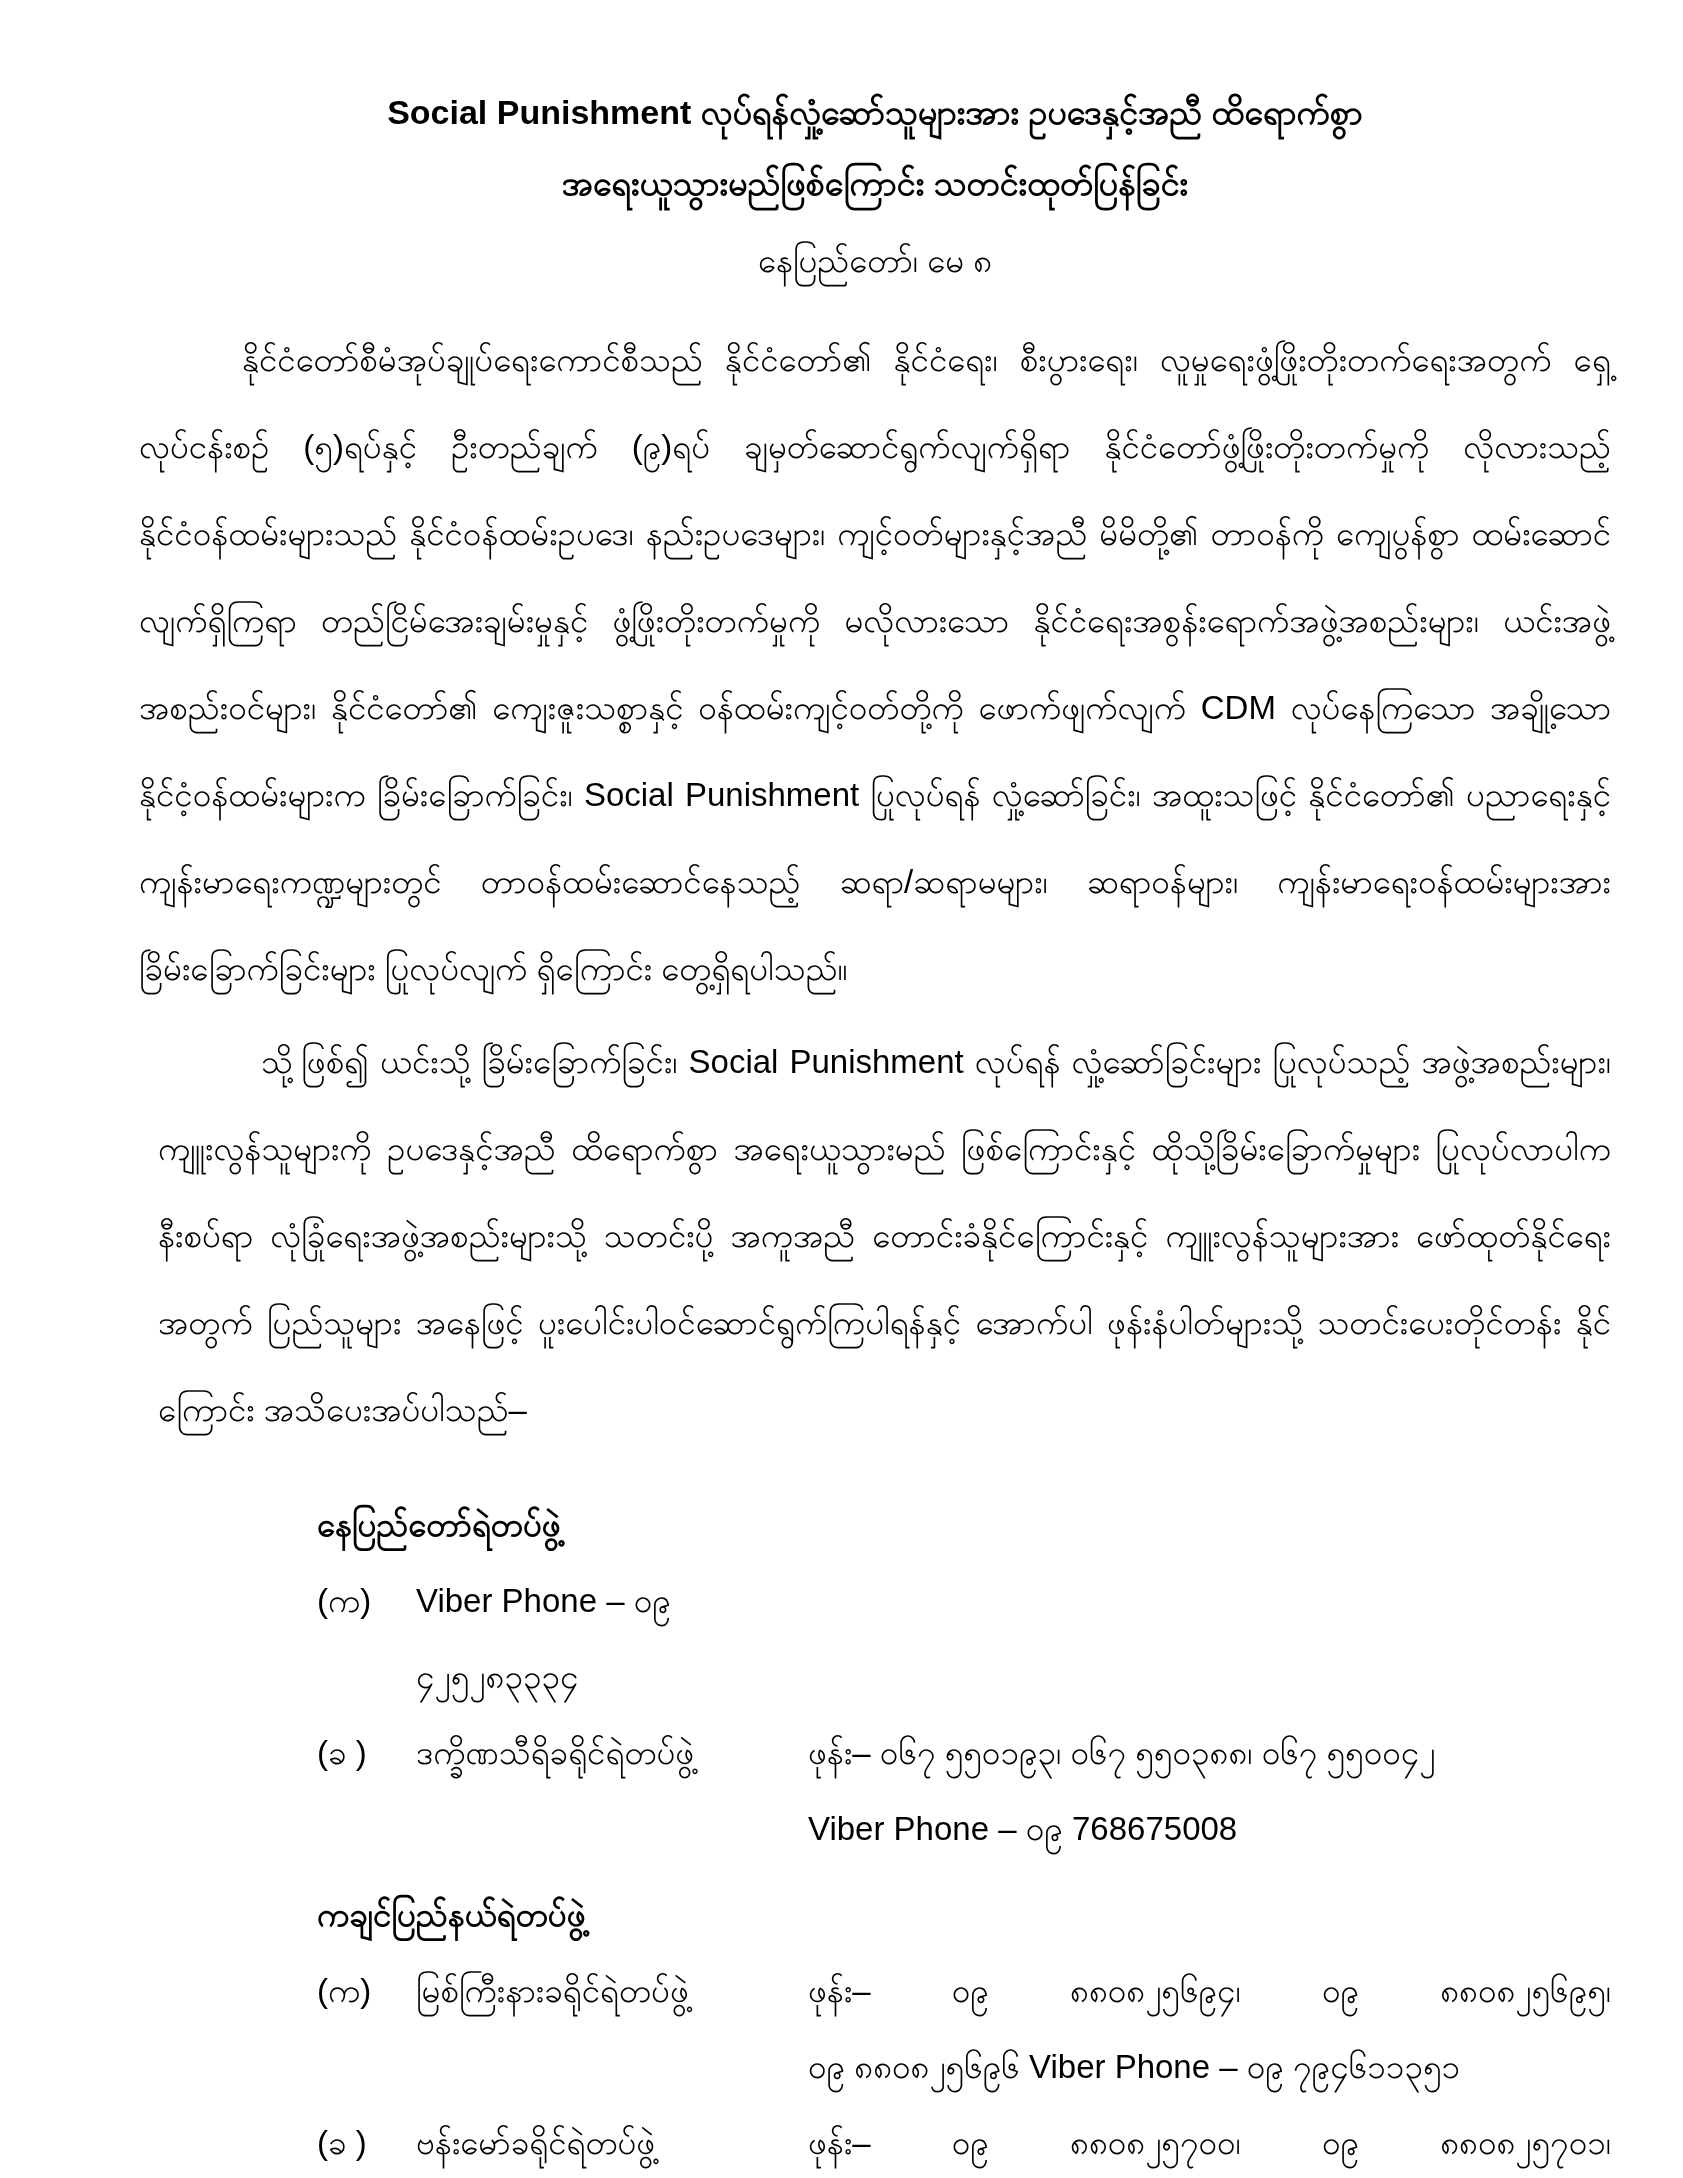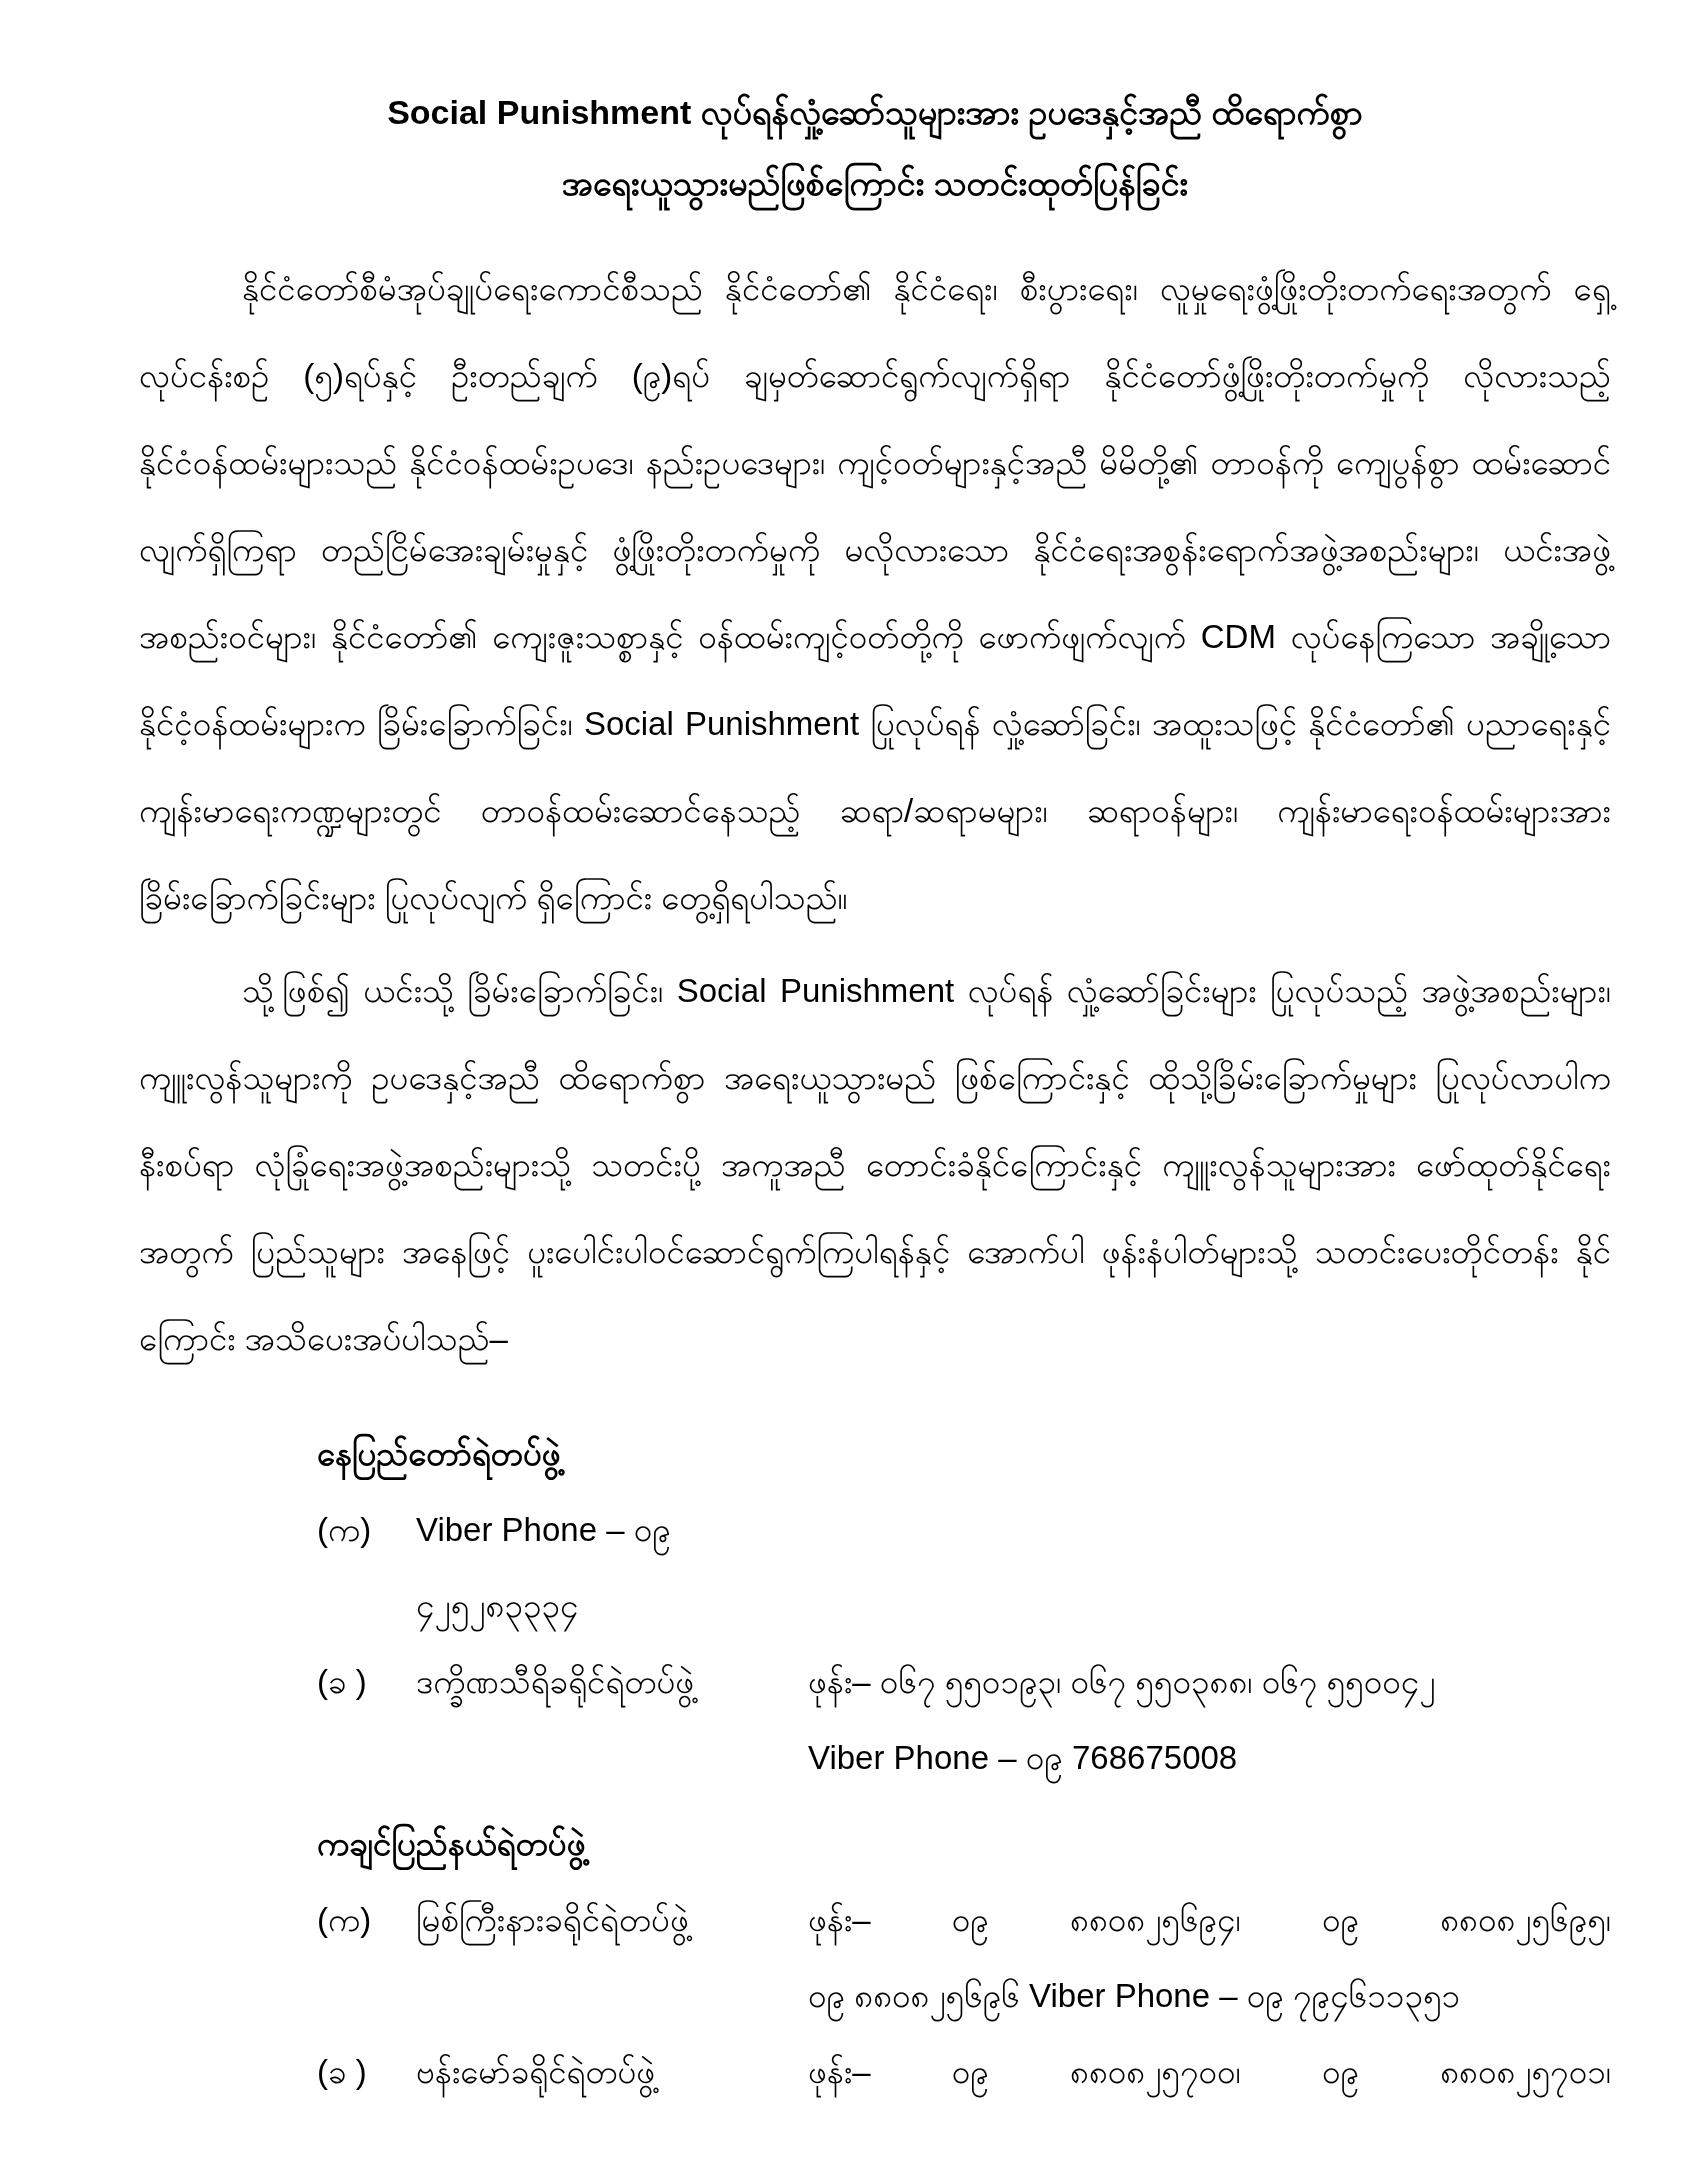"နေပြည်တော်၊ မေ ၈" div.dateline { html: none -> <div>နေပြည်တော်၊ မေ ၈</div> }
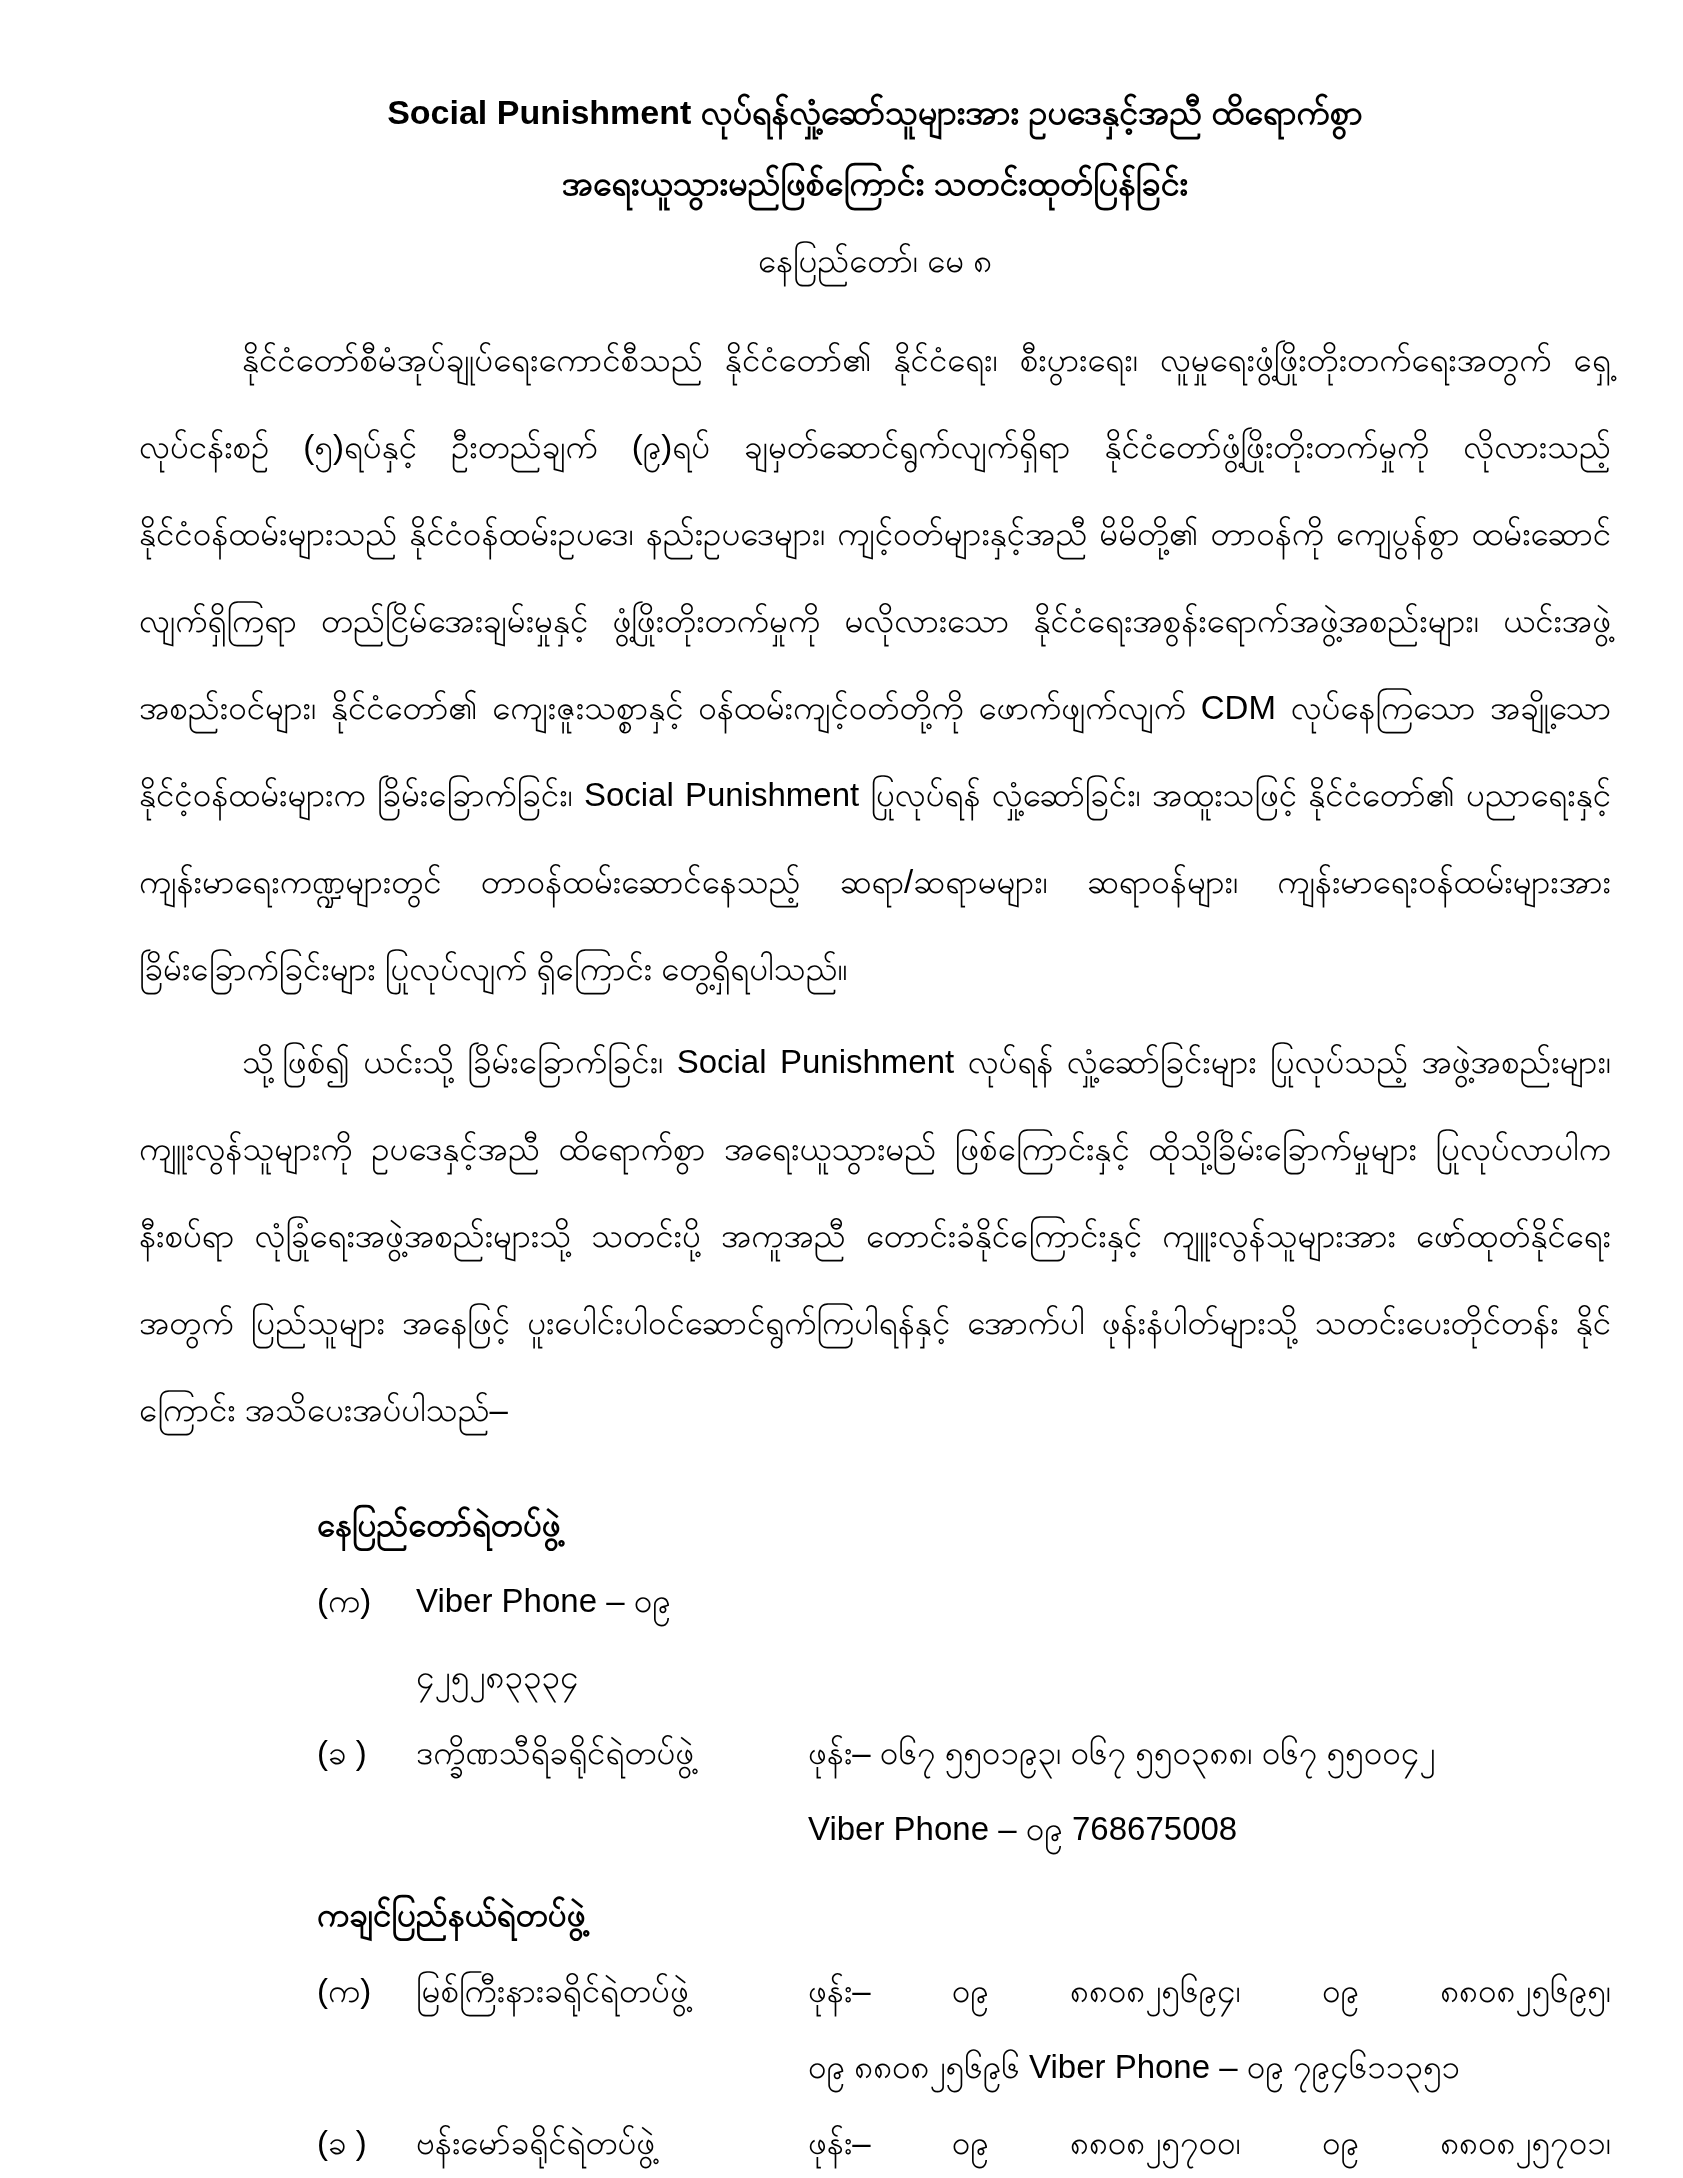"သို့ဖြစ်၍ ယင်းသို့ ခြိမ်းခြောက်ခြင်း၊" .para.second { margin-left: none -> 19px }
